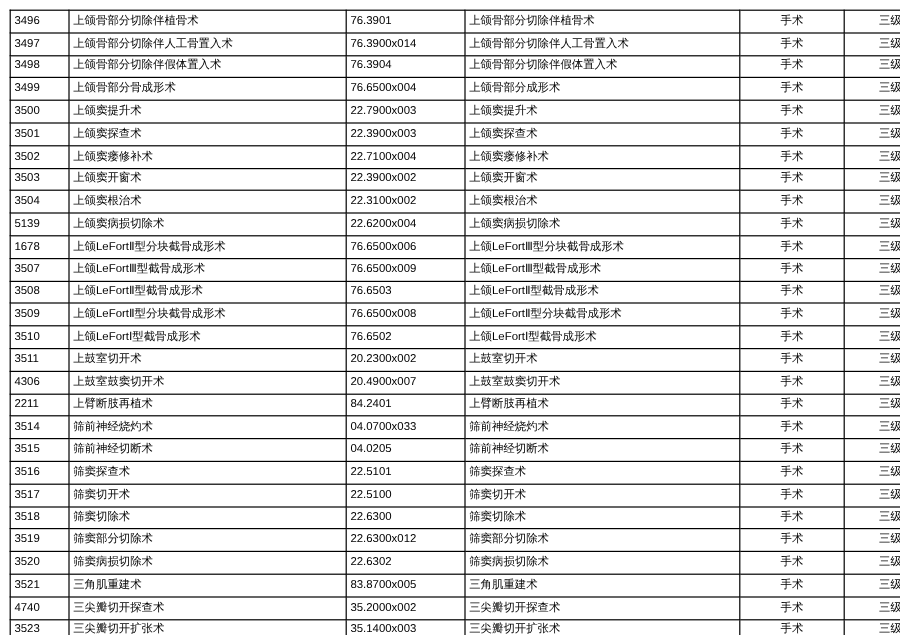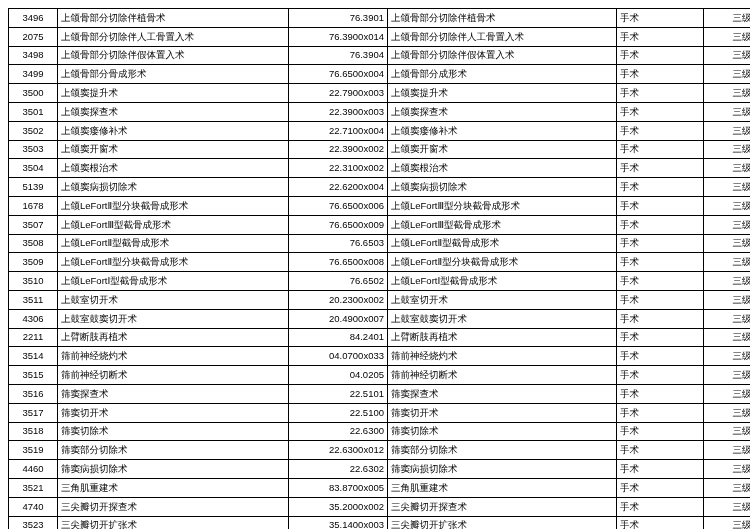"3496" td.c-id { text-align: center -> none }
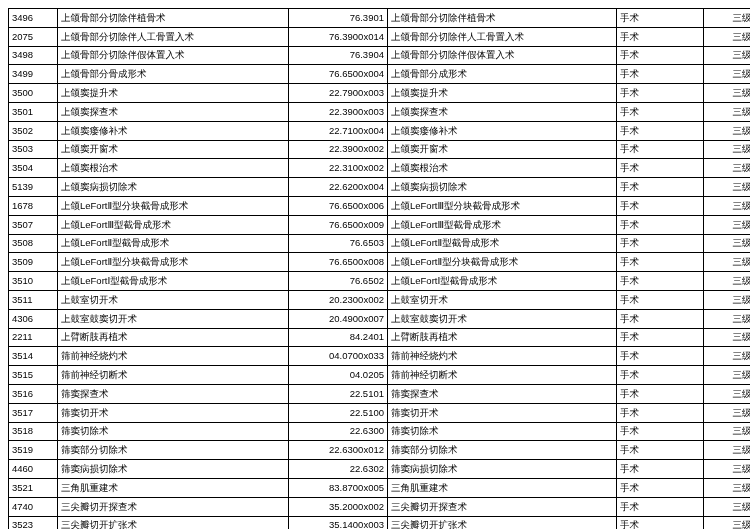"76.3901" td.c-code { text-align: right -> left }
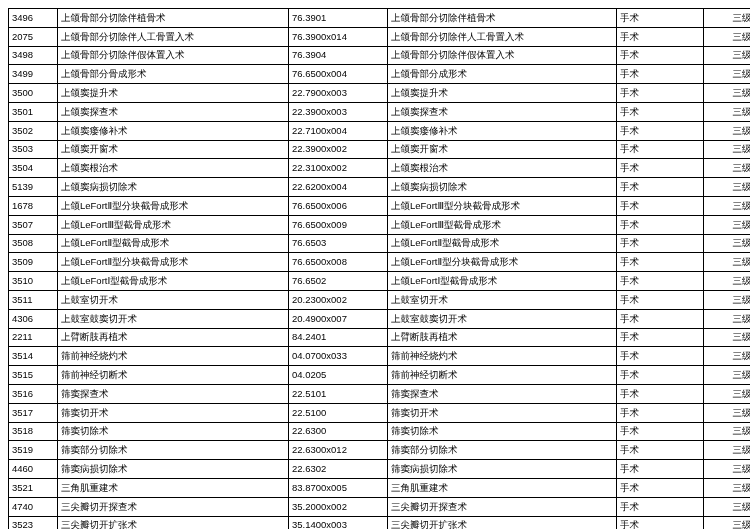"手术" td.c-kind { text-align: none -> center }
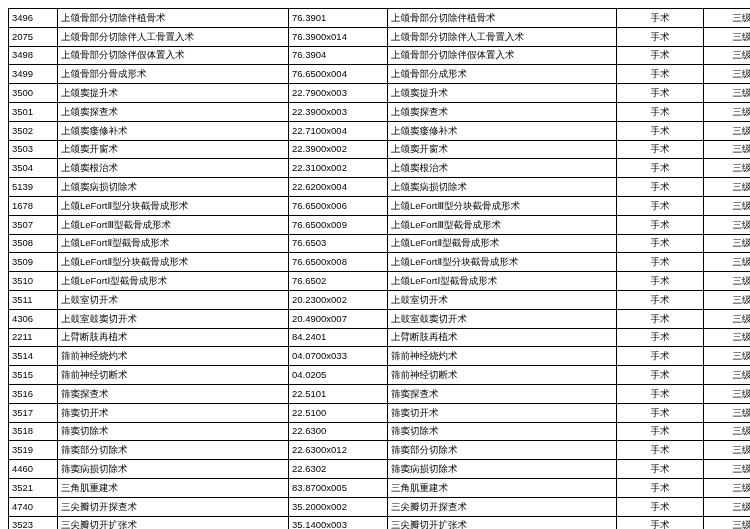"2075" td.c-id { text: 2075 -> 3497 }
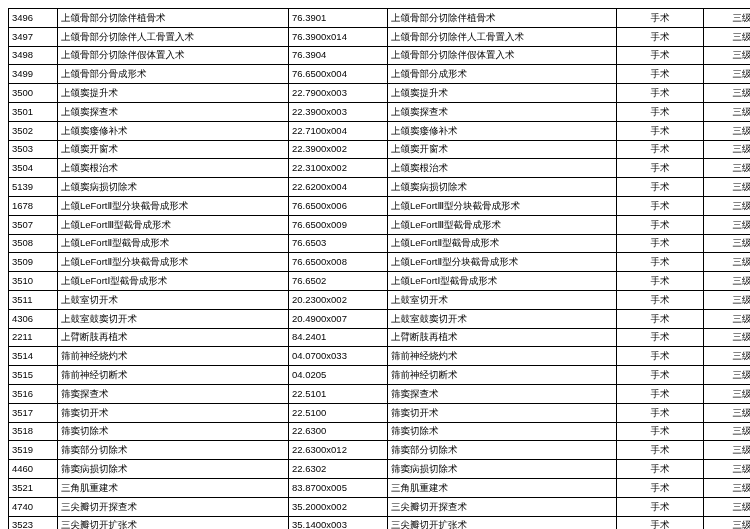"4460" td.c-id { text: 4460 -> 3520 }
